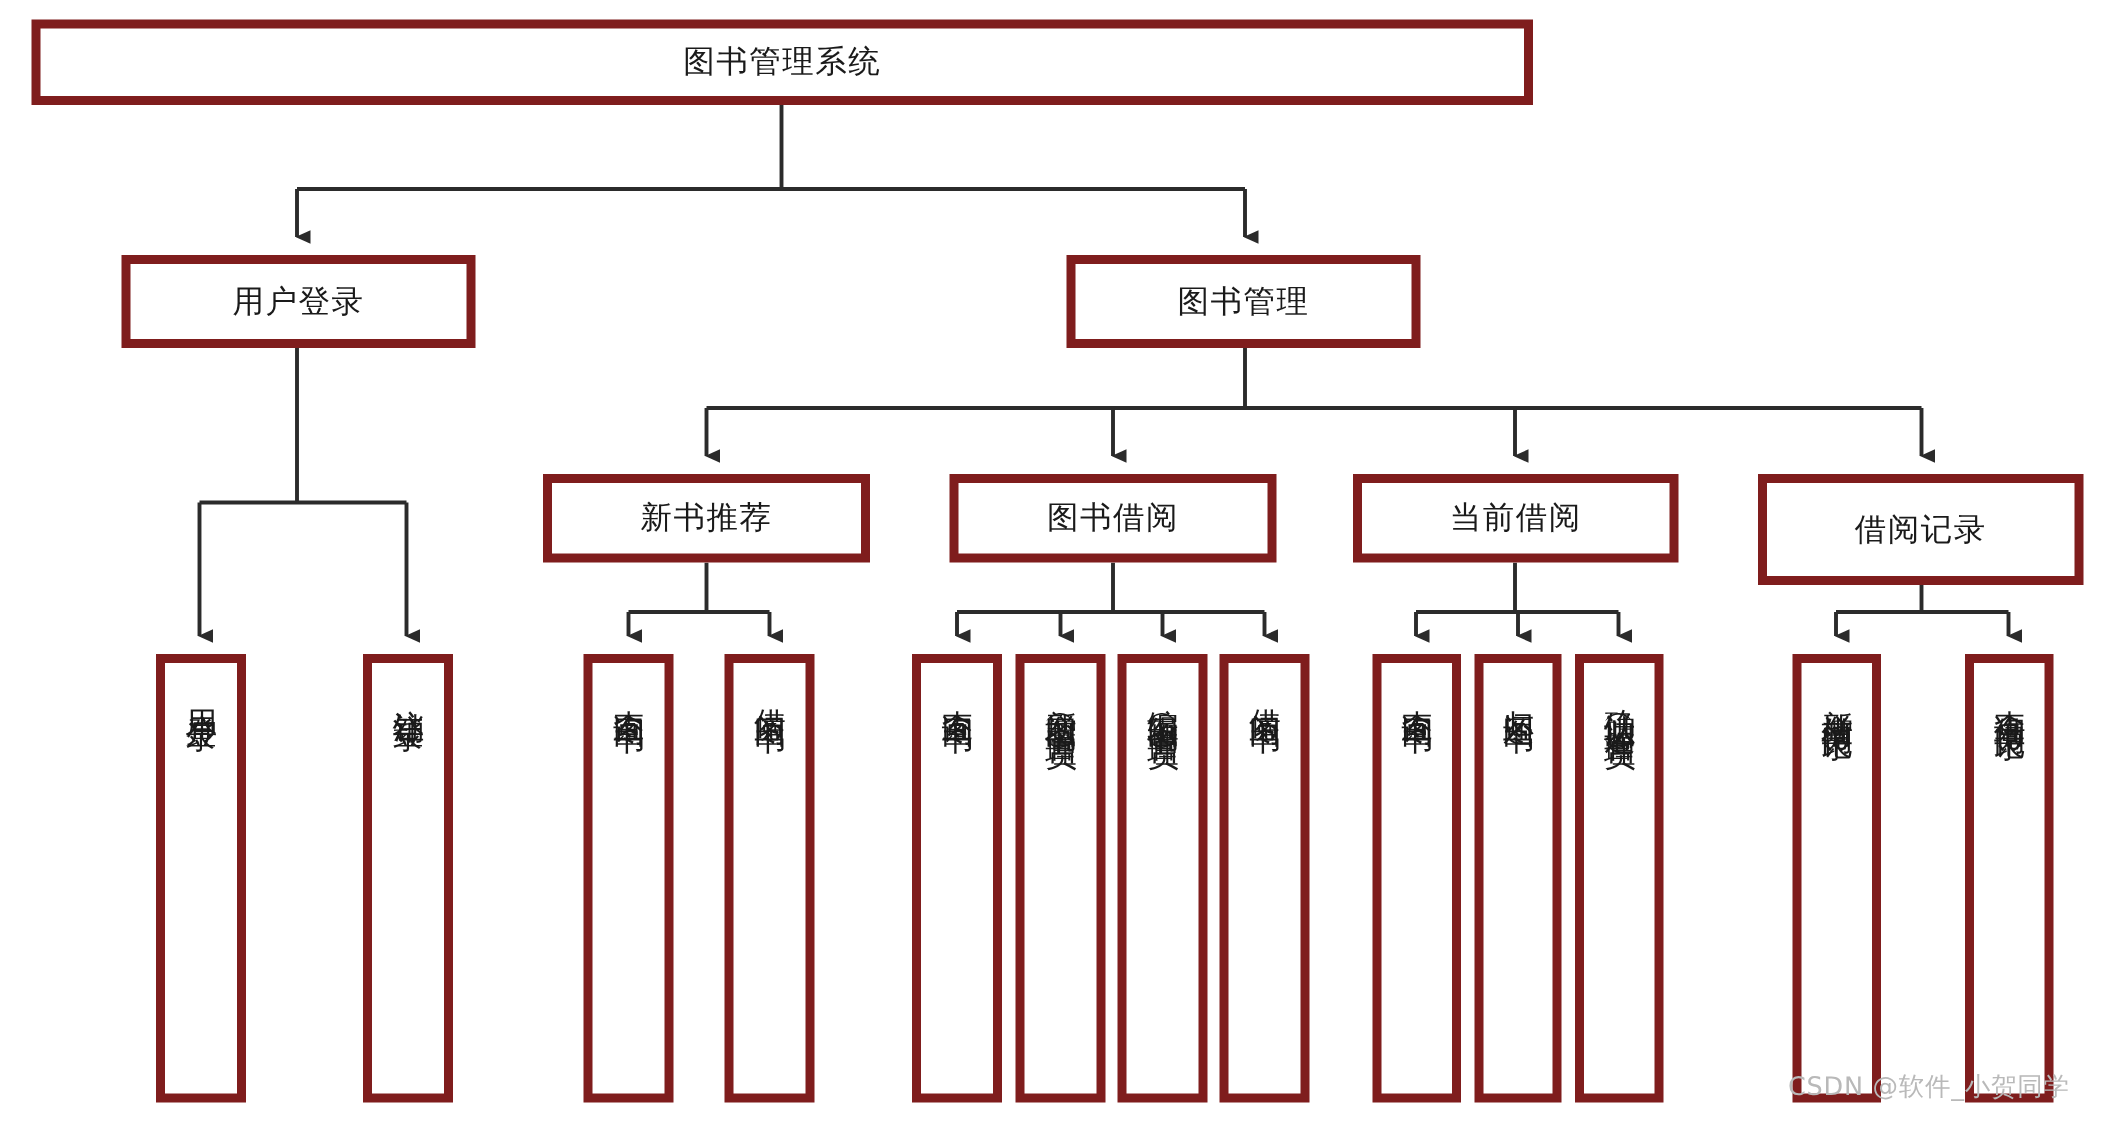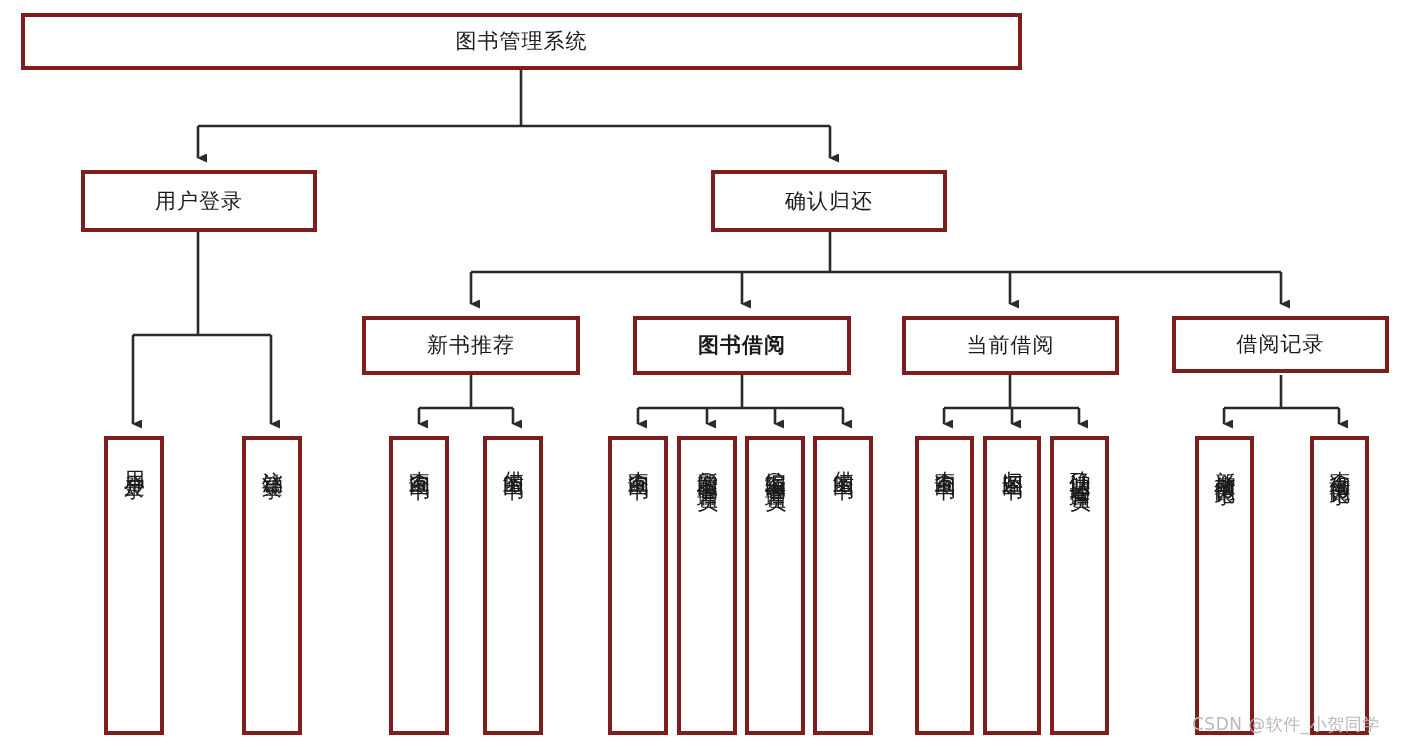"图书管理系统" .node-box { border: 4px solid #7f1d1d -> 6px solid #7f1d1d }
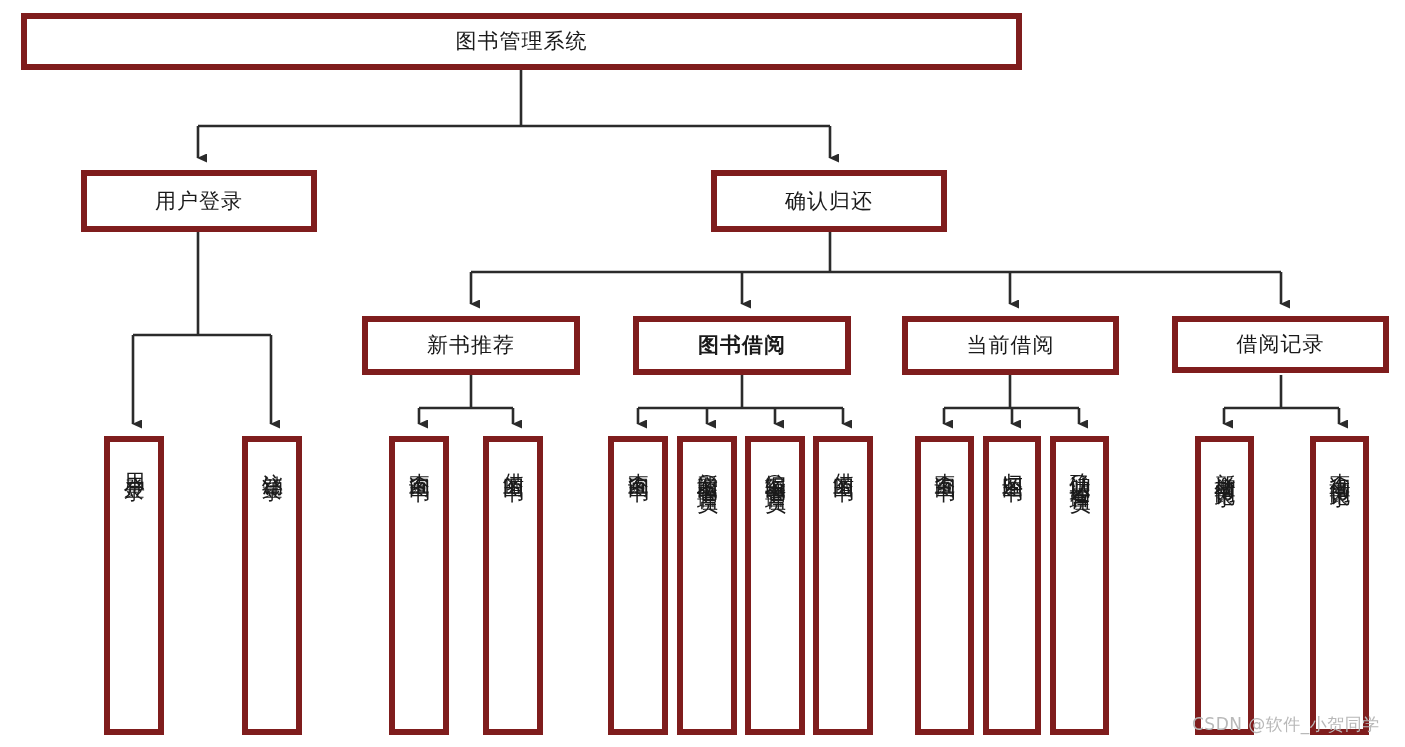"确认归还" span.node-label { text: 确认归还 -> 图书管理 }
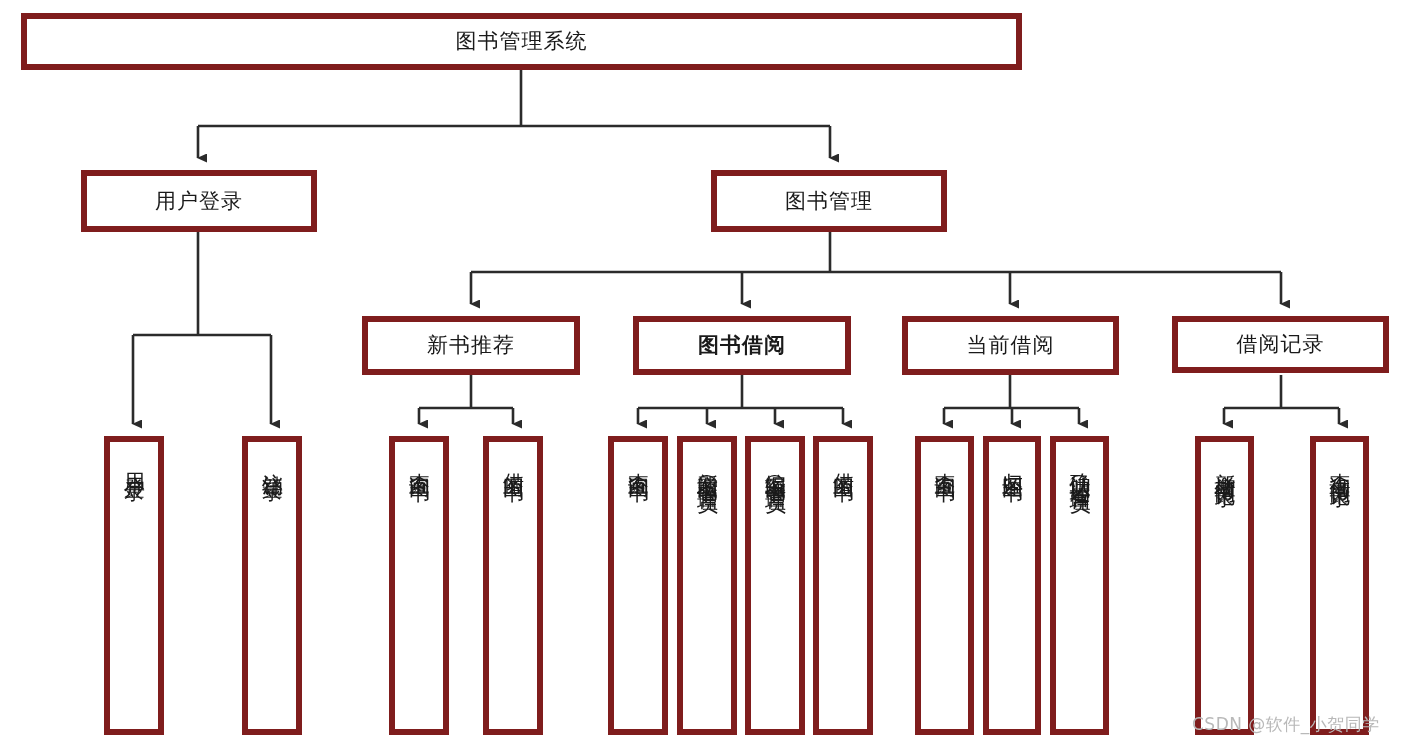"图书借阅" div.node-box { font-weight: bold -> none }
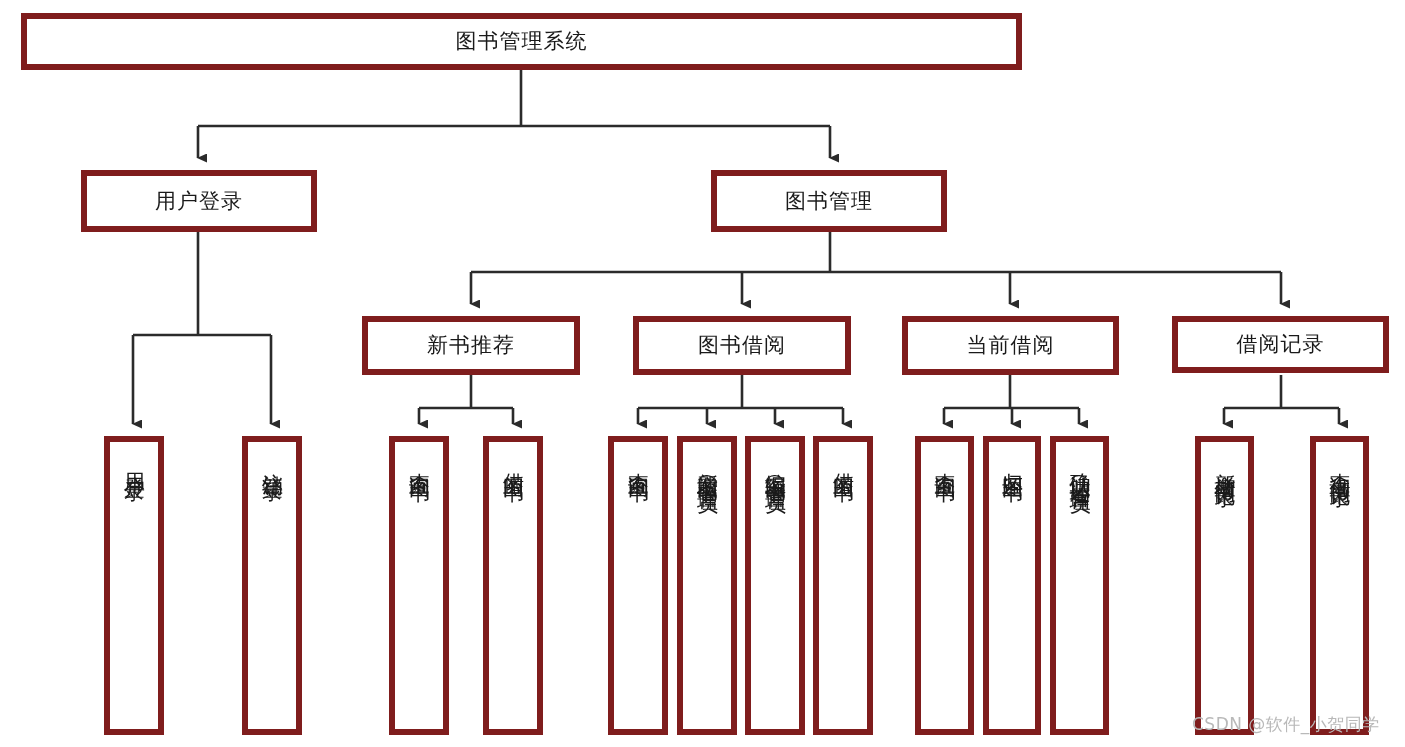"借阅记录" div.node-box { height: 57px -> 74px }
